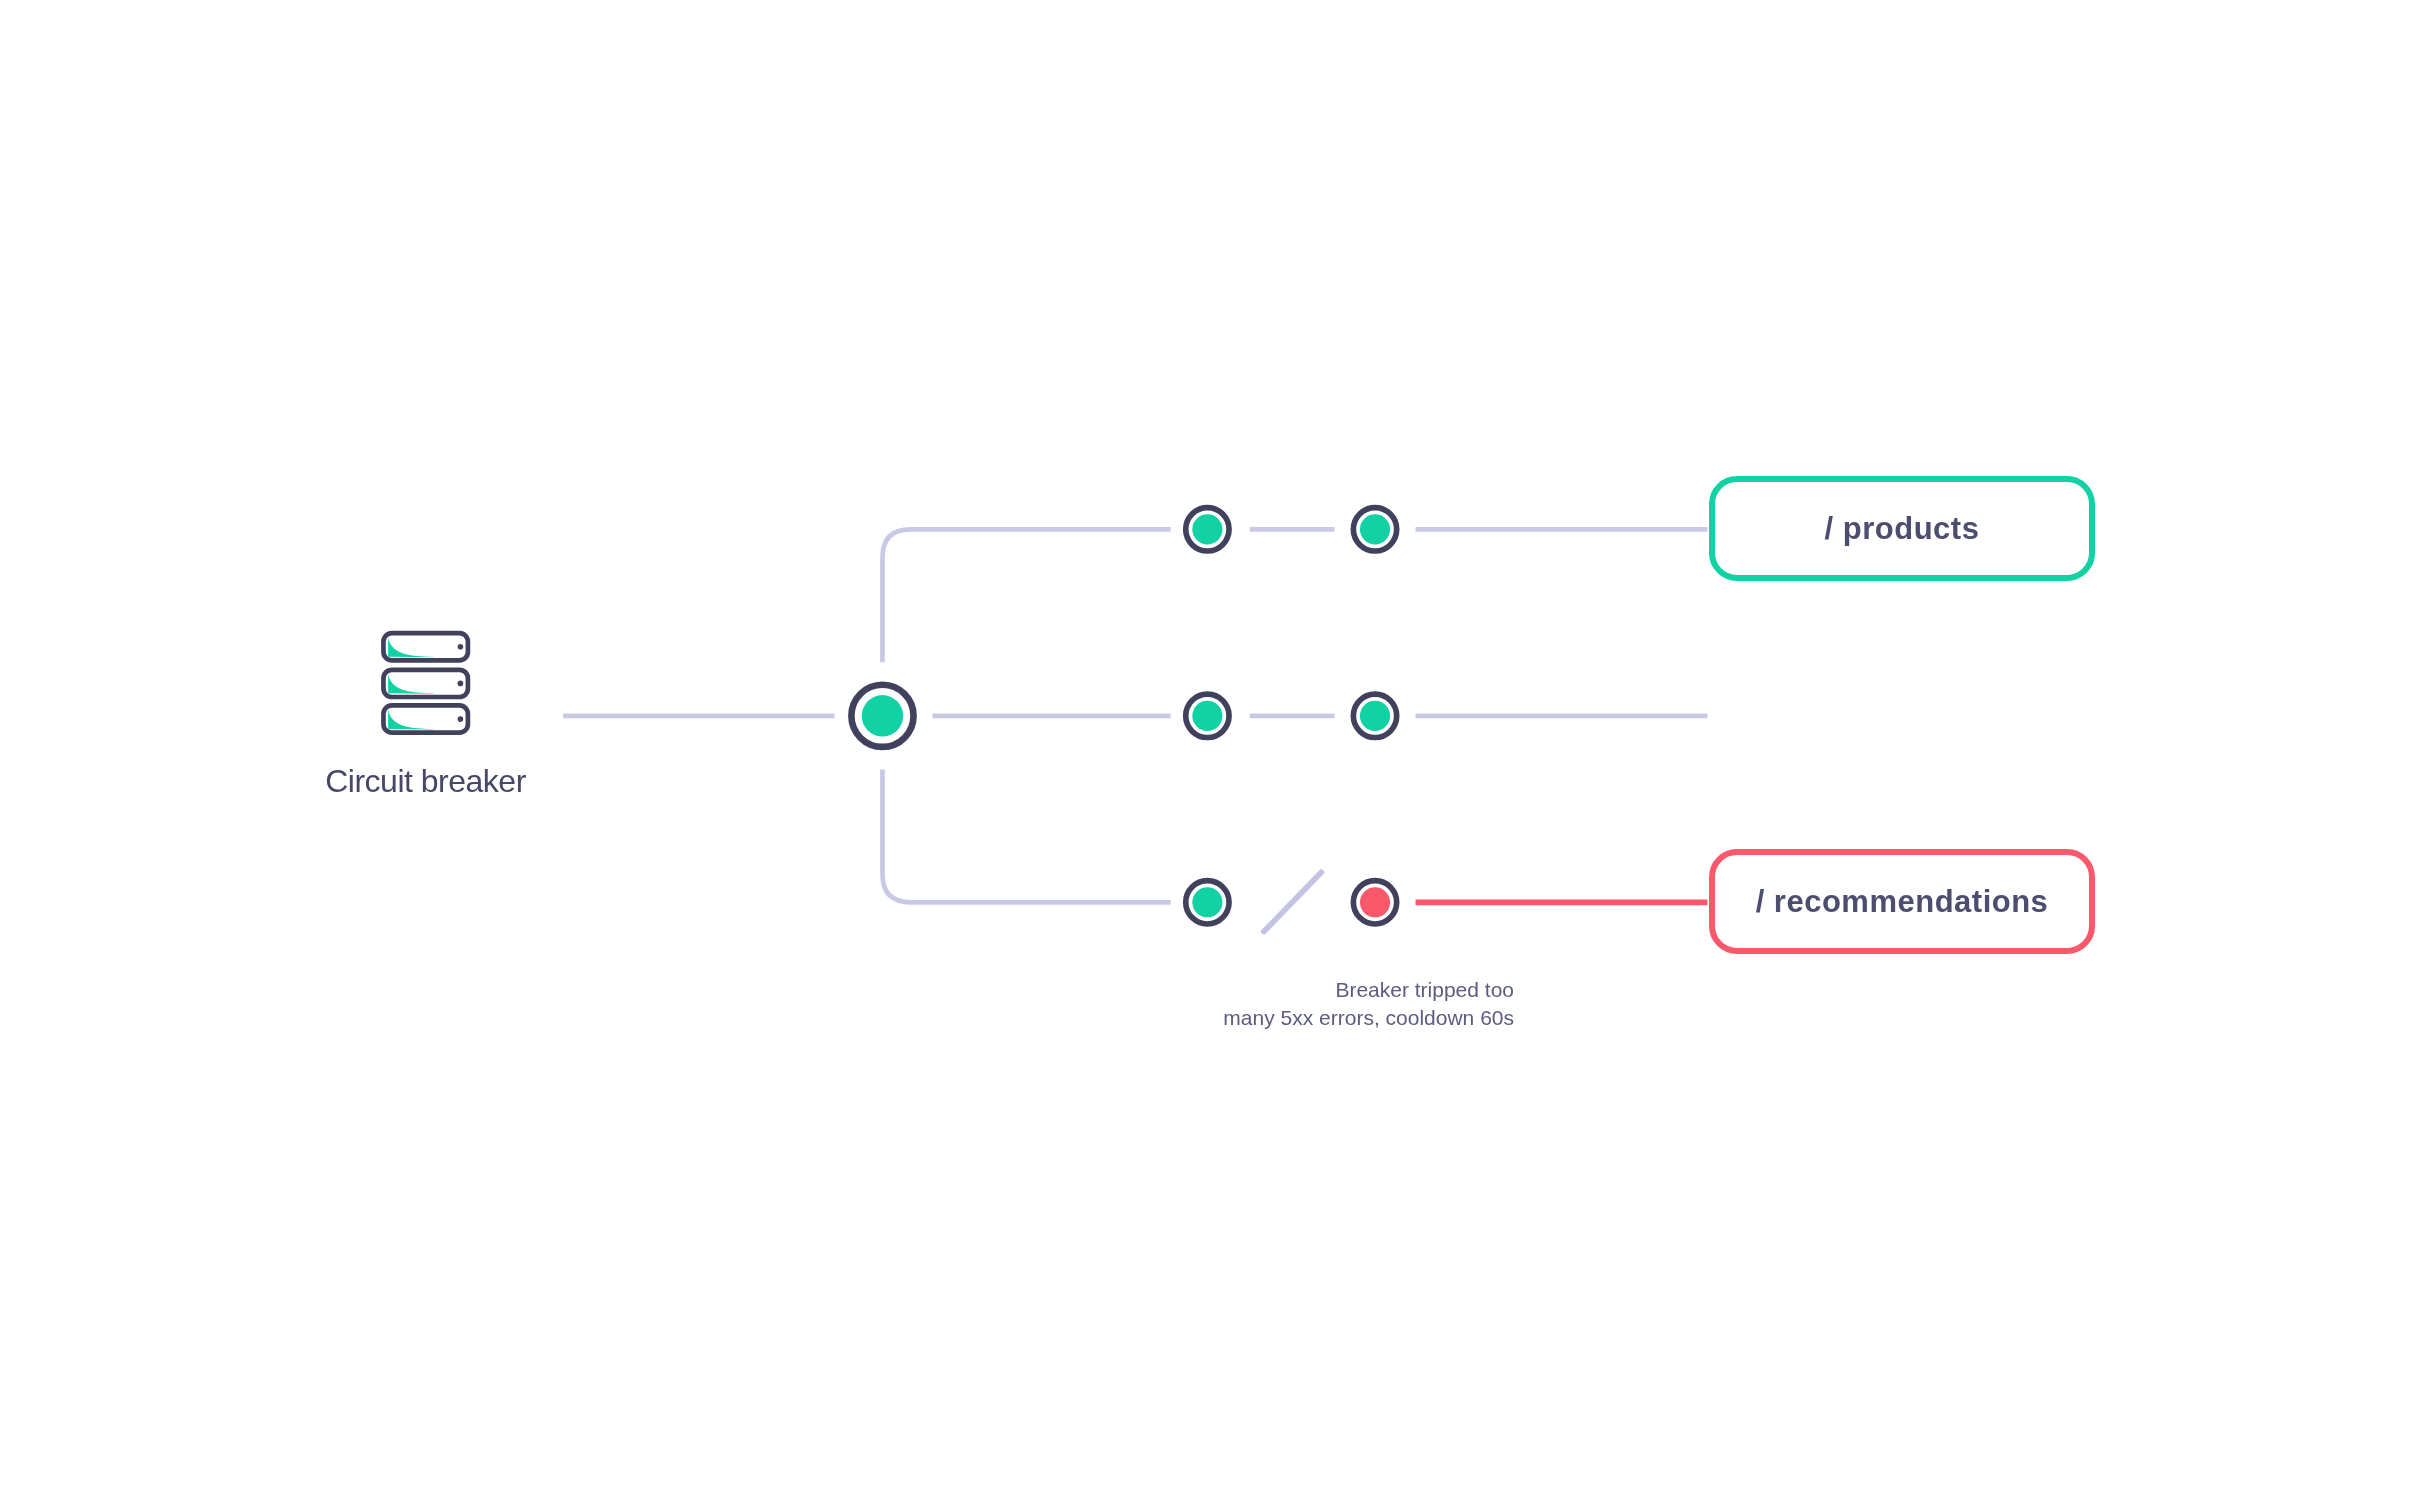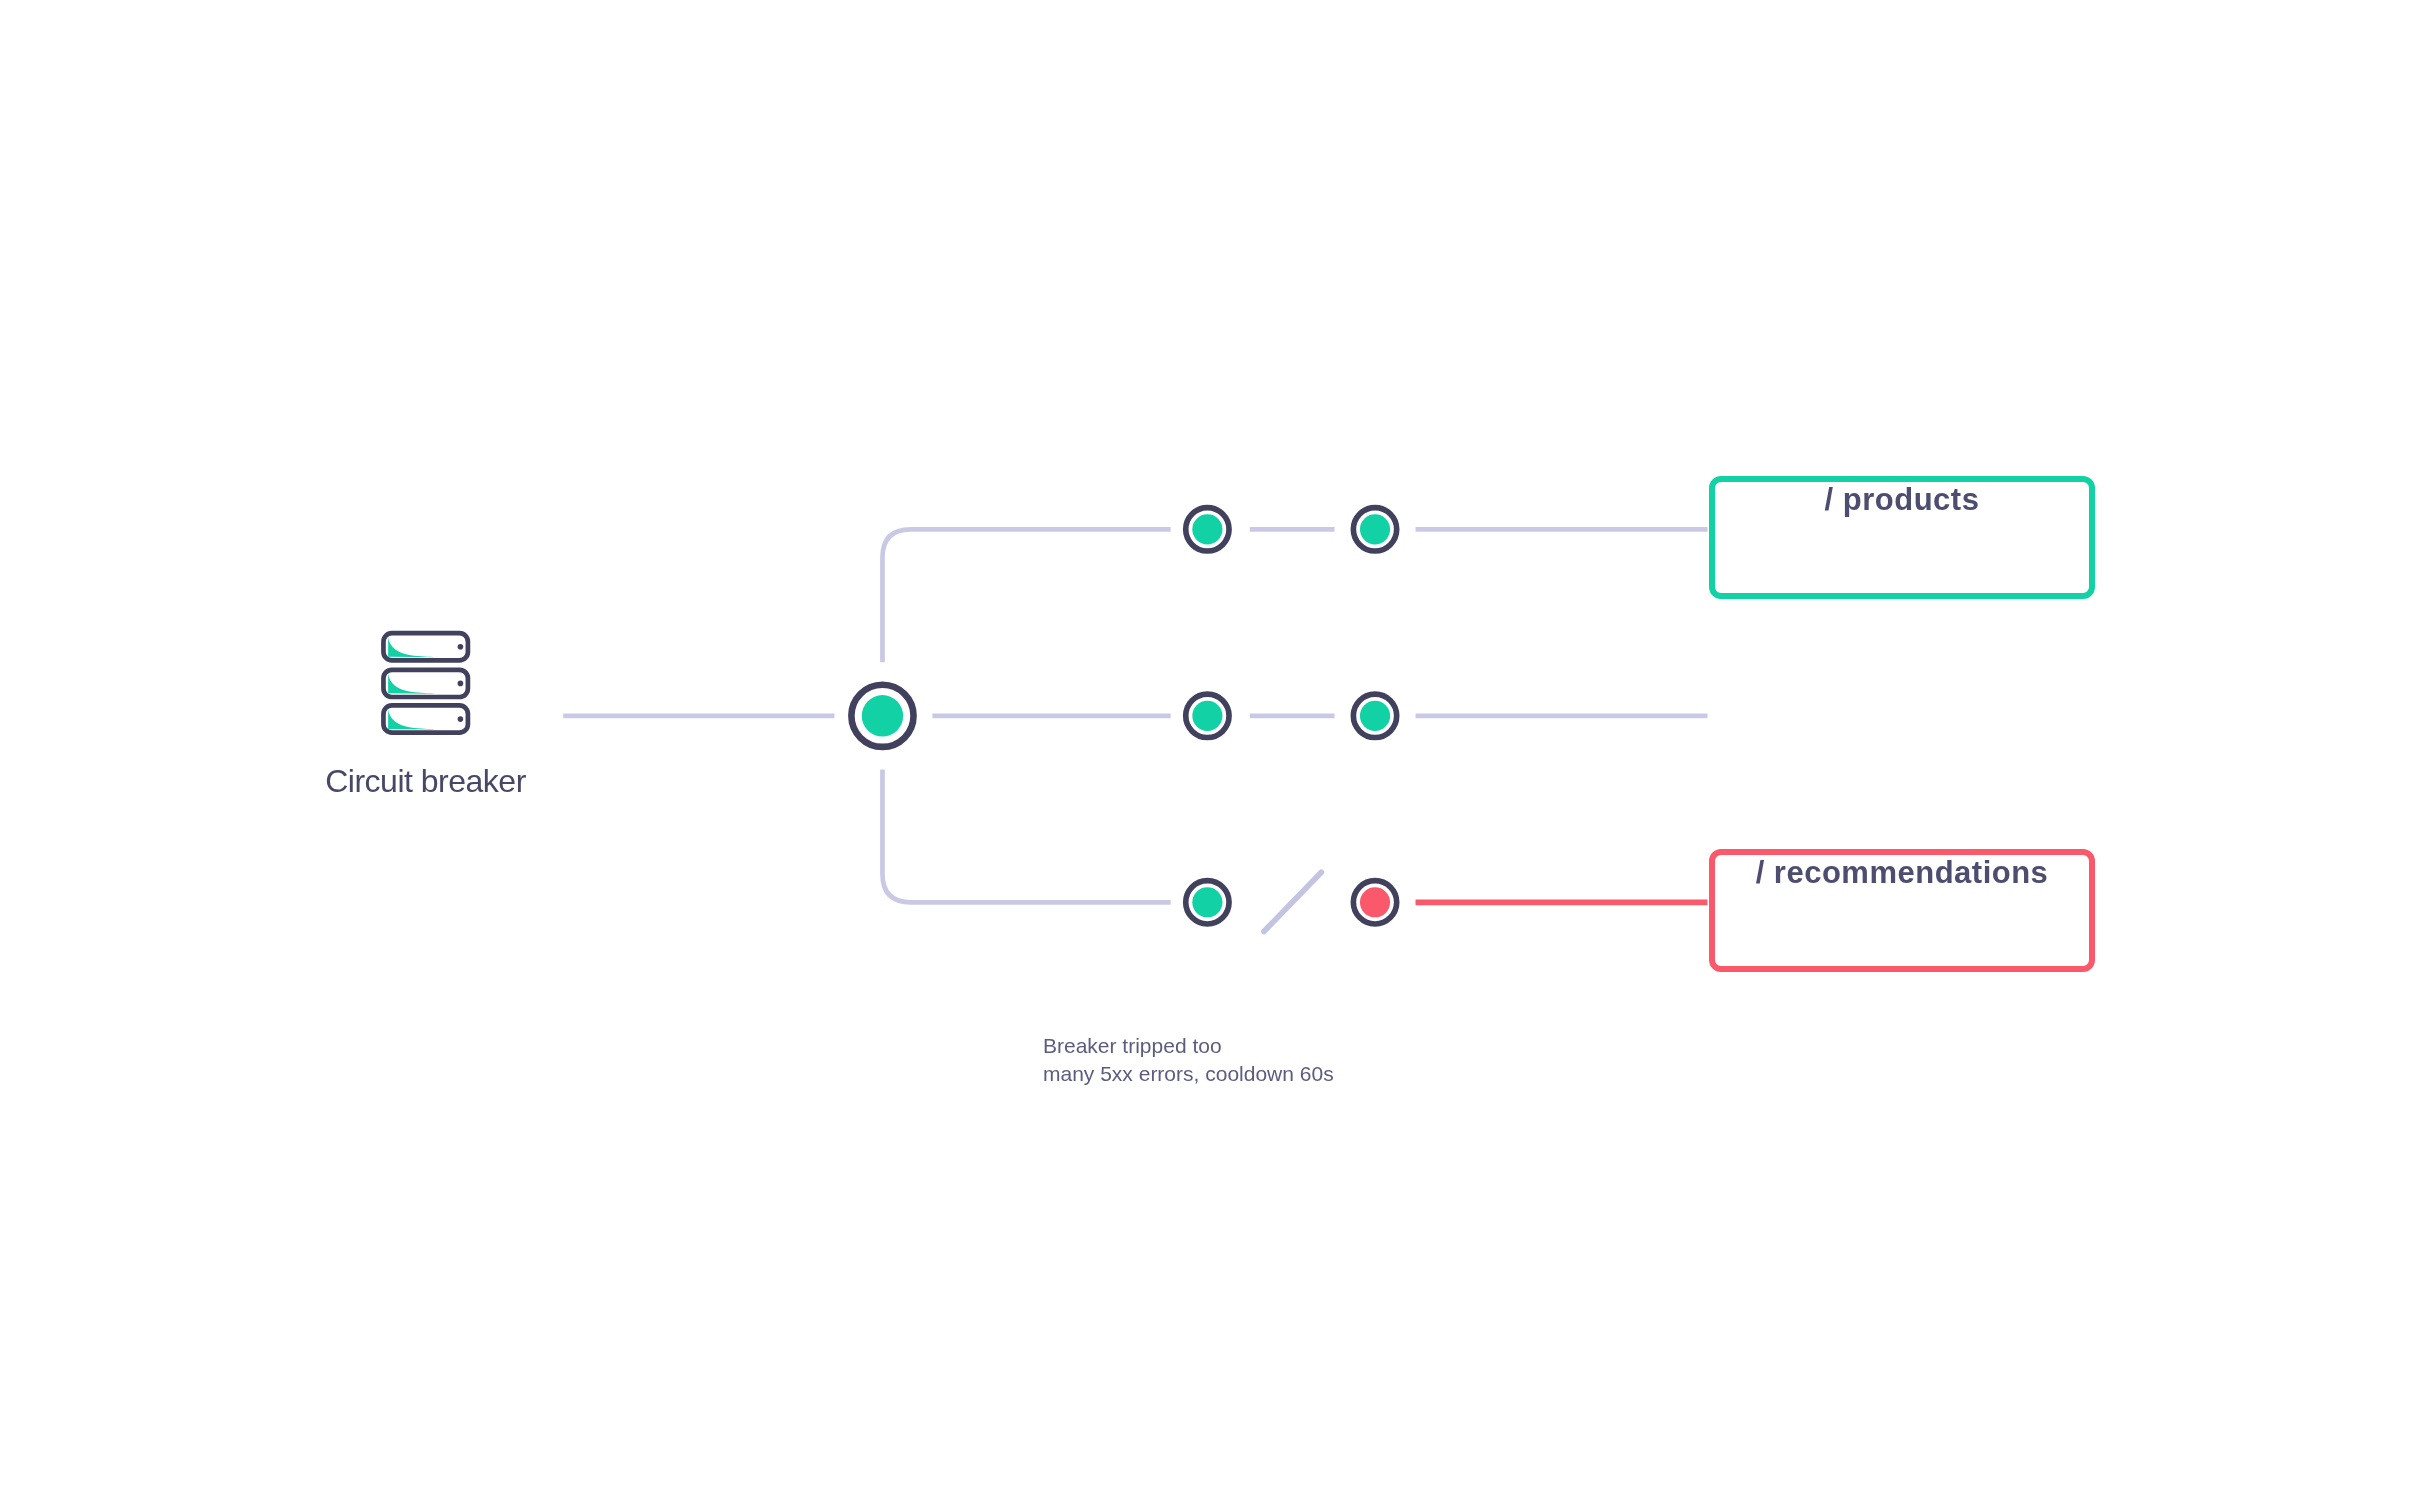"/ products" .endpoint { align-items: none -> center; border-radius: 12px -> 28px; height: 123px -> 105px }
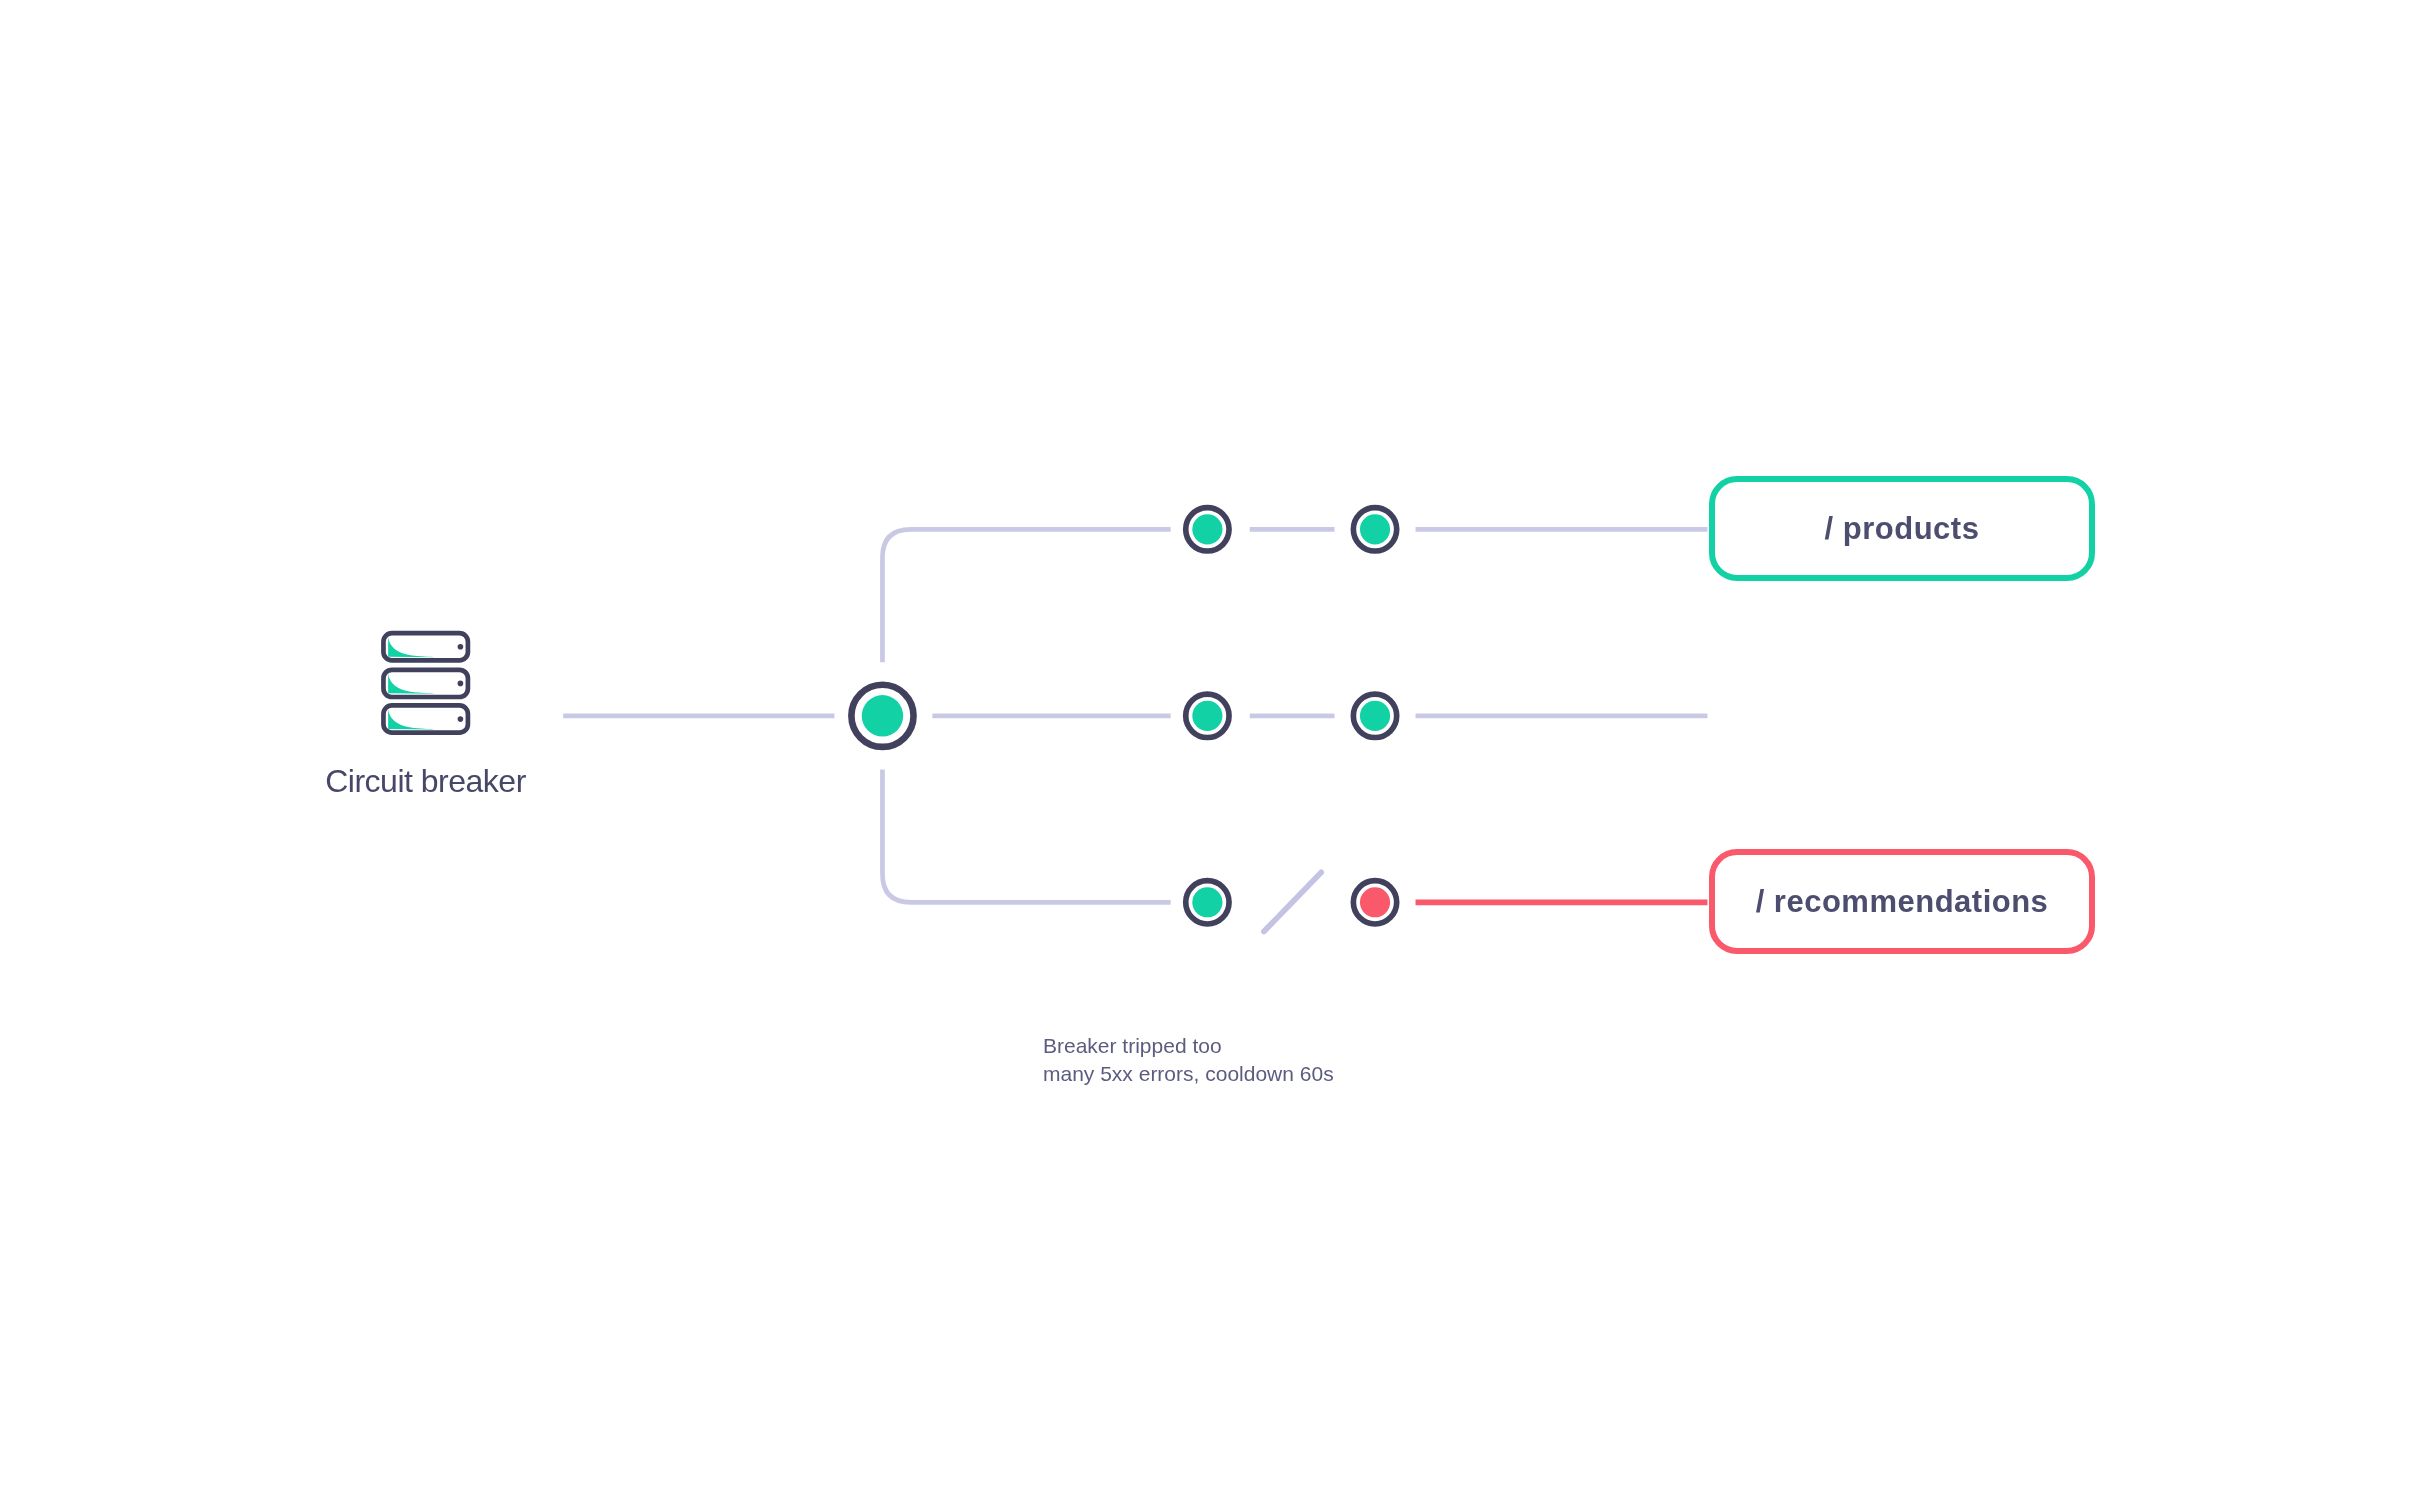"Breaker tripped too" .caption { text-align: left -> right; top: 1032px -> 976px }
